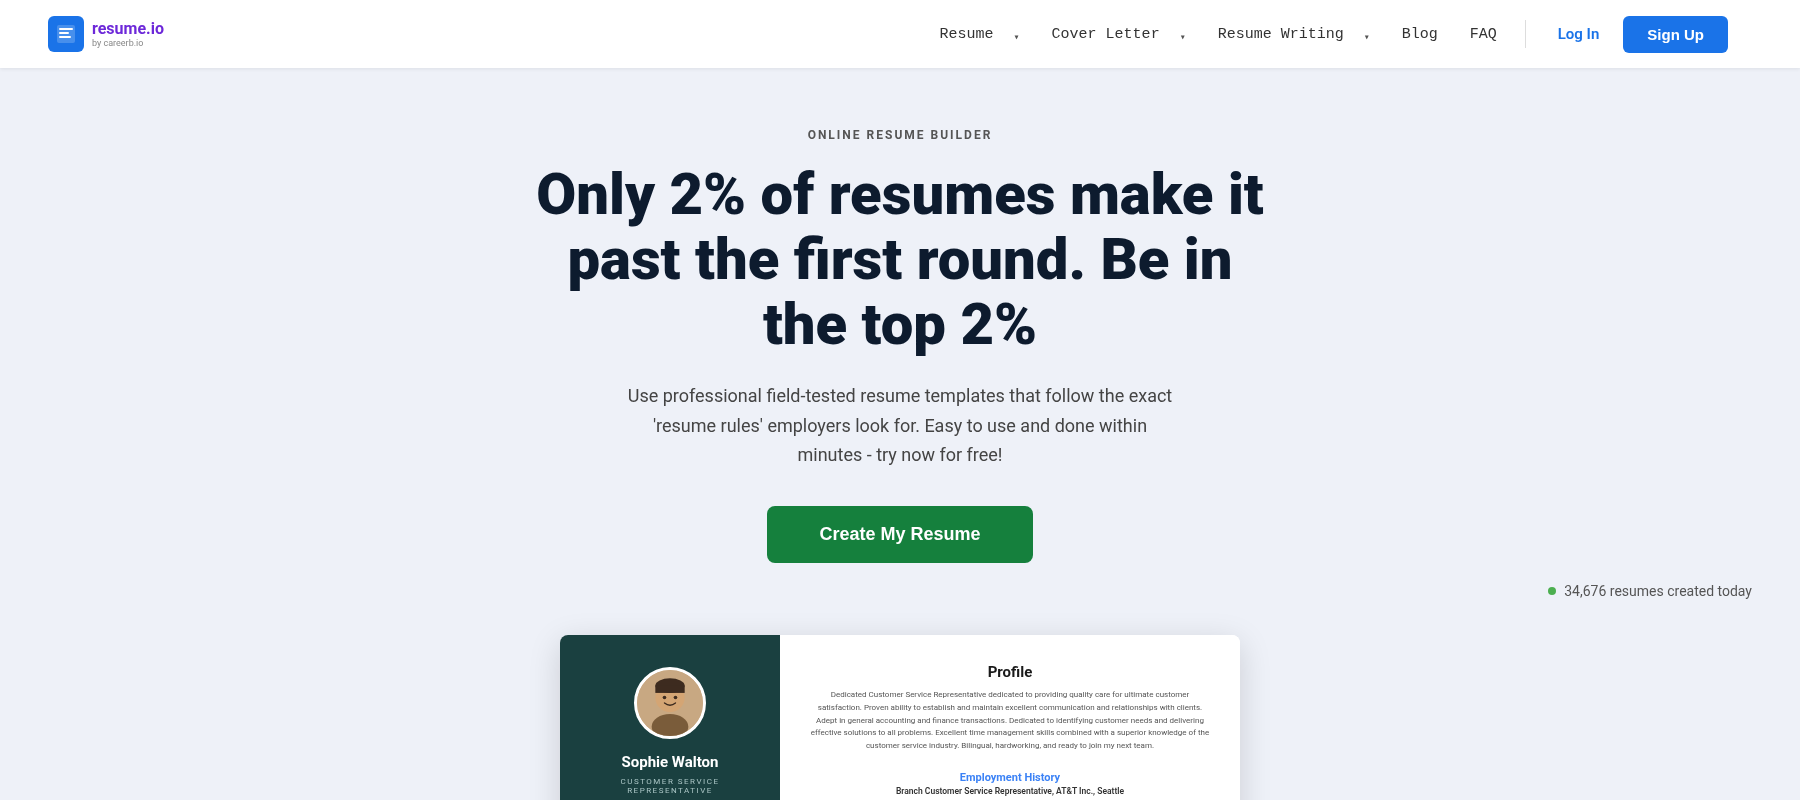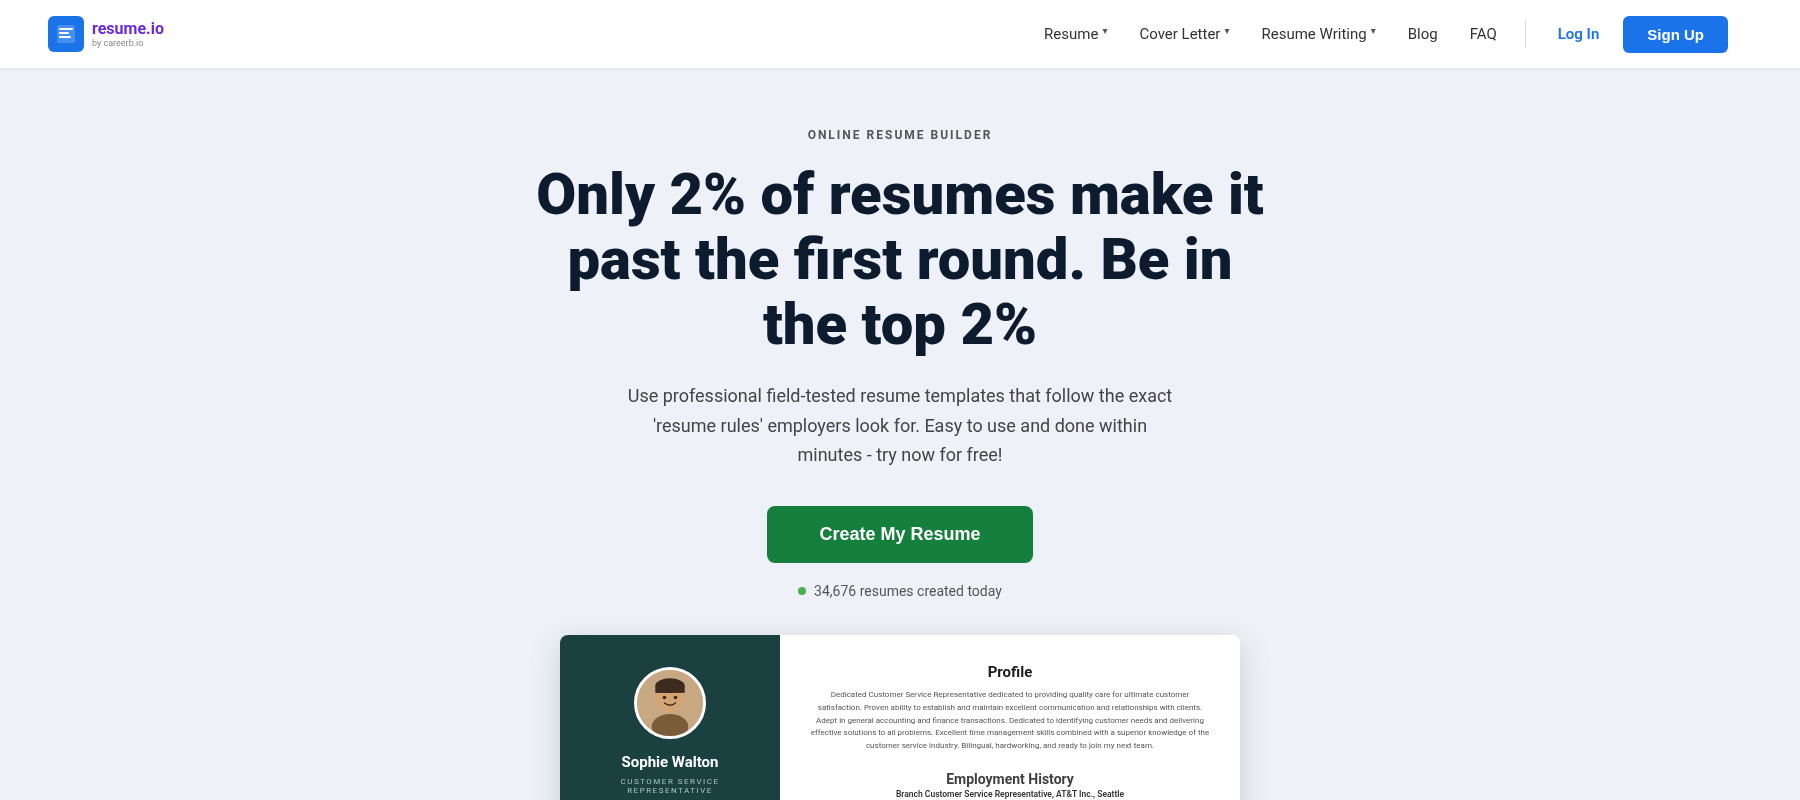"Resume" .nav-item { align-items: flex-start -> flex-end; font-family: none -> Liberation Mono, monospace; gap: 4px -> 20px }
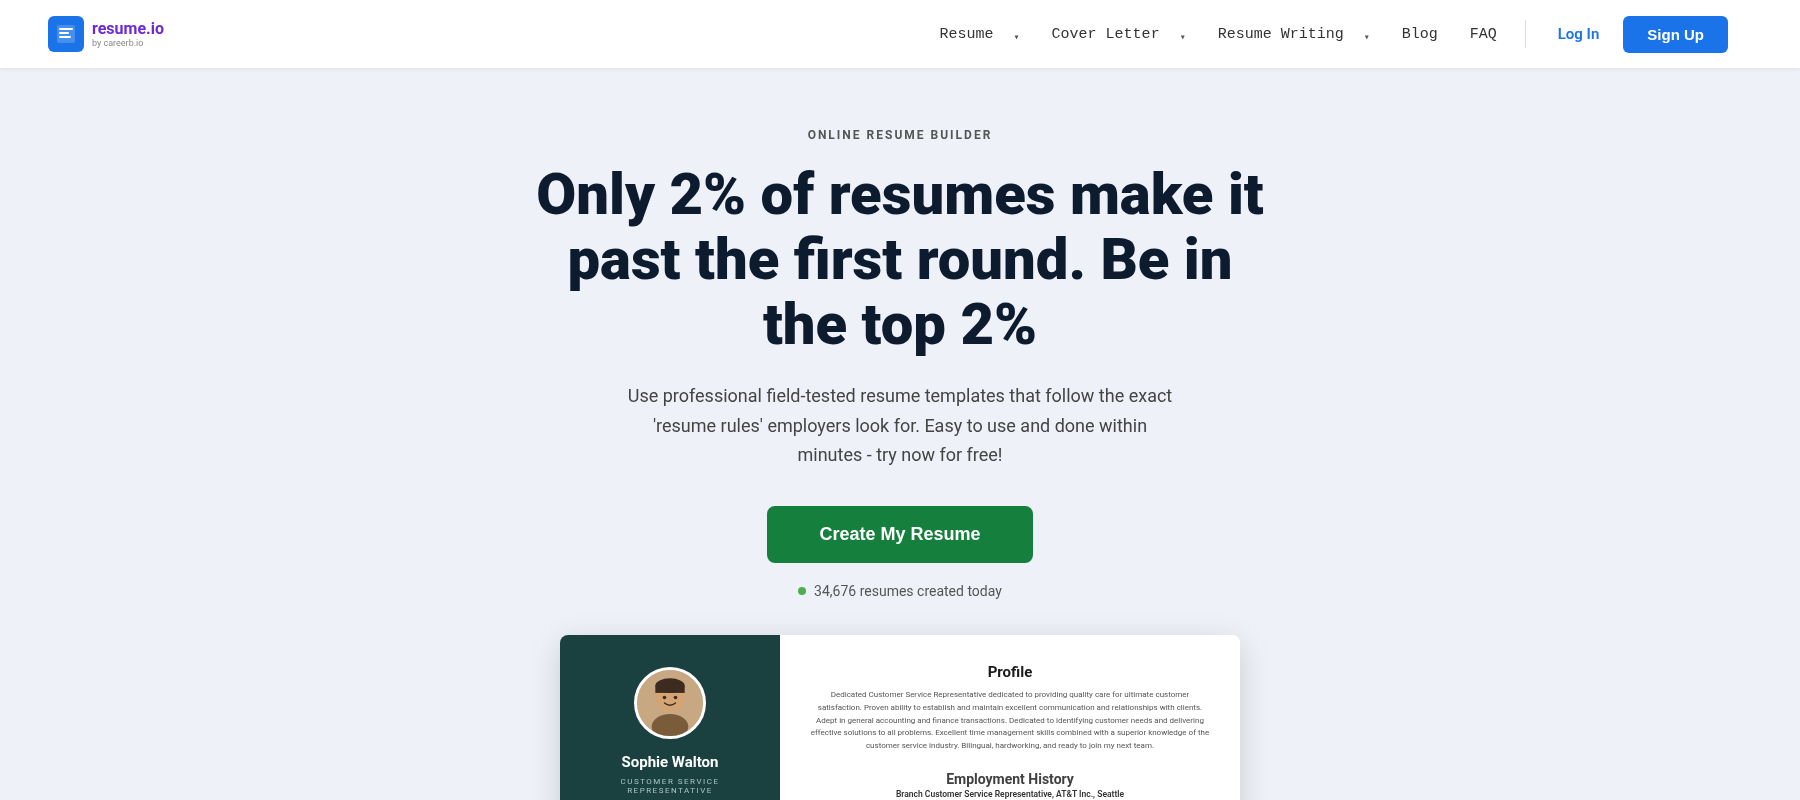"34,676 resumes created today" .hero-stats { justify-content: center -> flex-end }
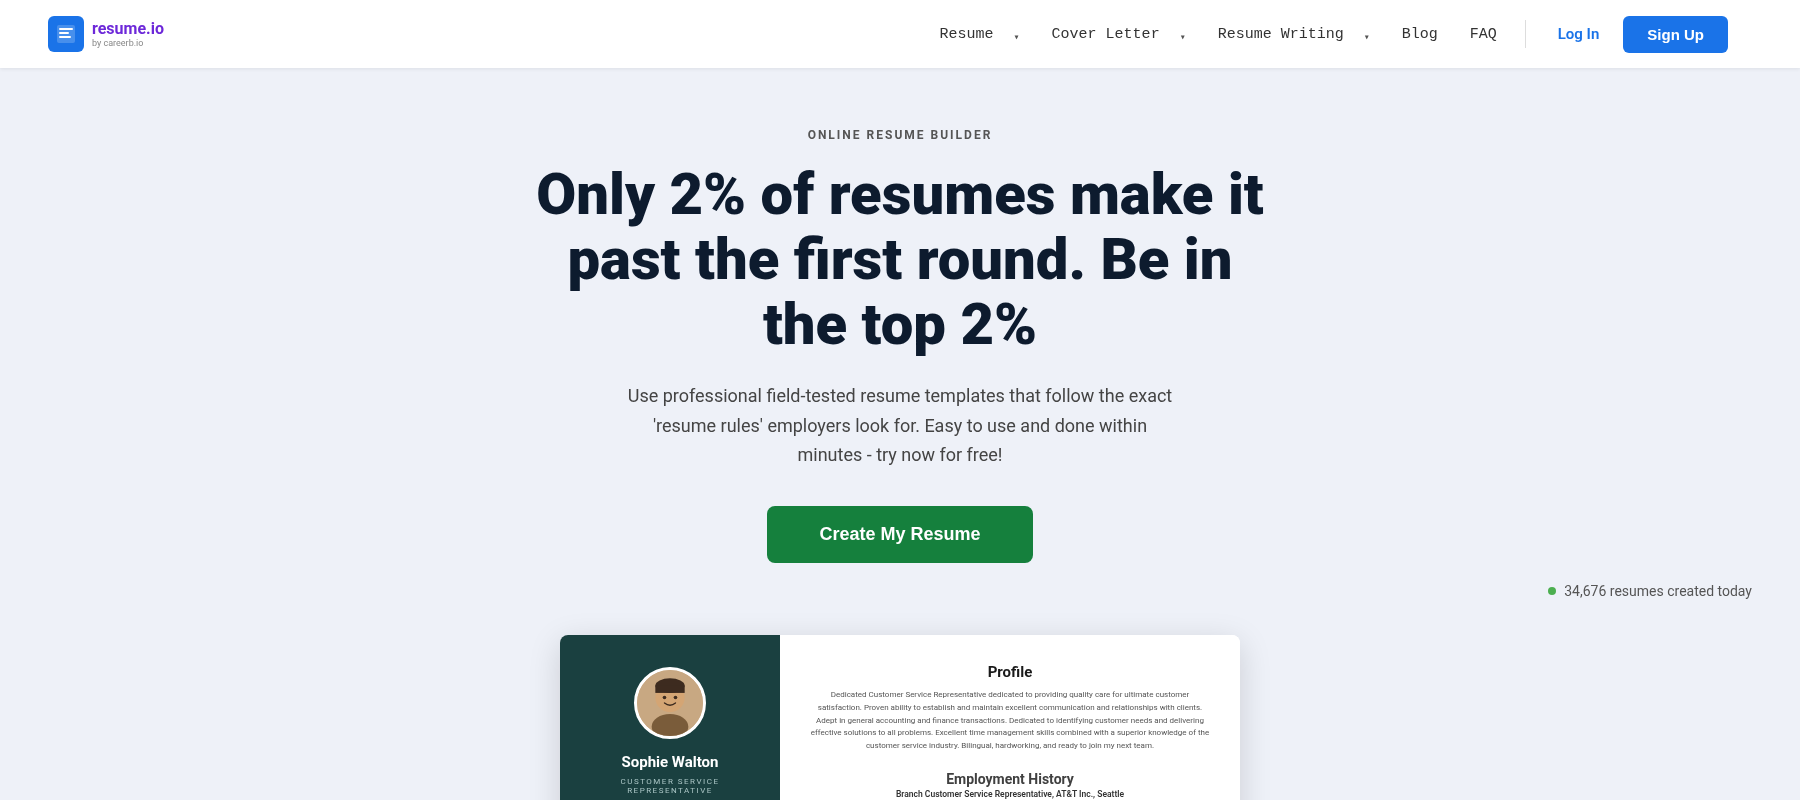"Employment History" .resume-emp-title { color: #404040 -> #3b82f6; font-size: 14px -> 11px }
